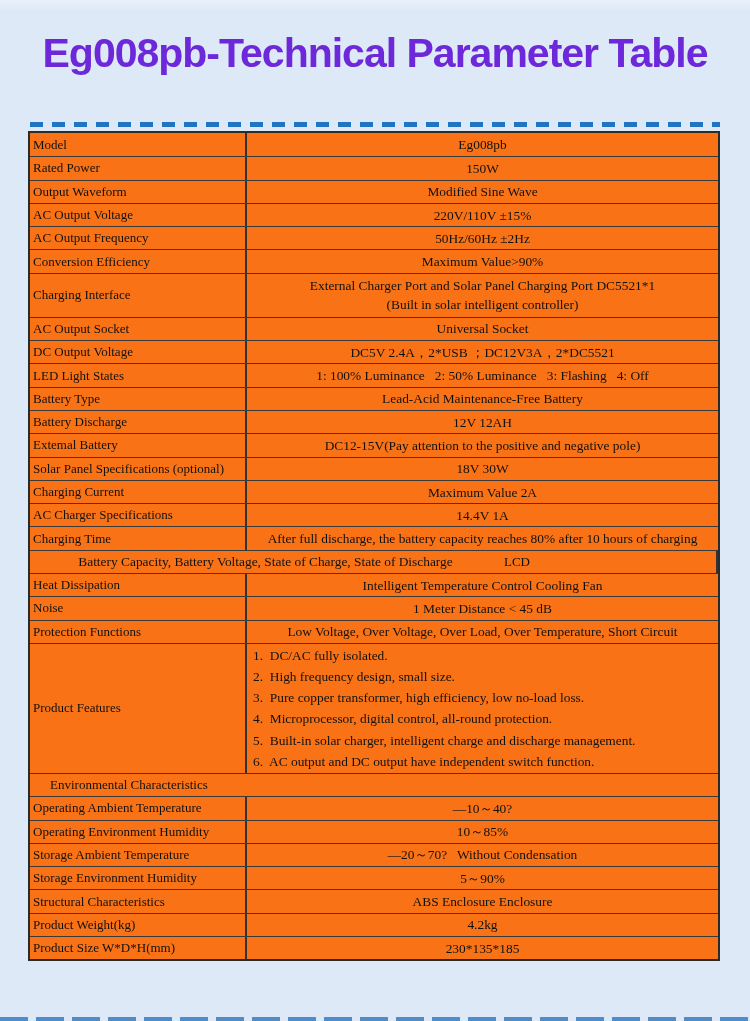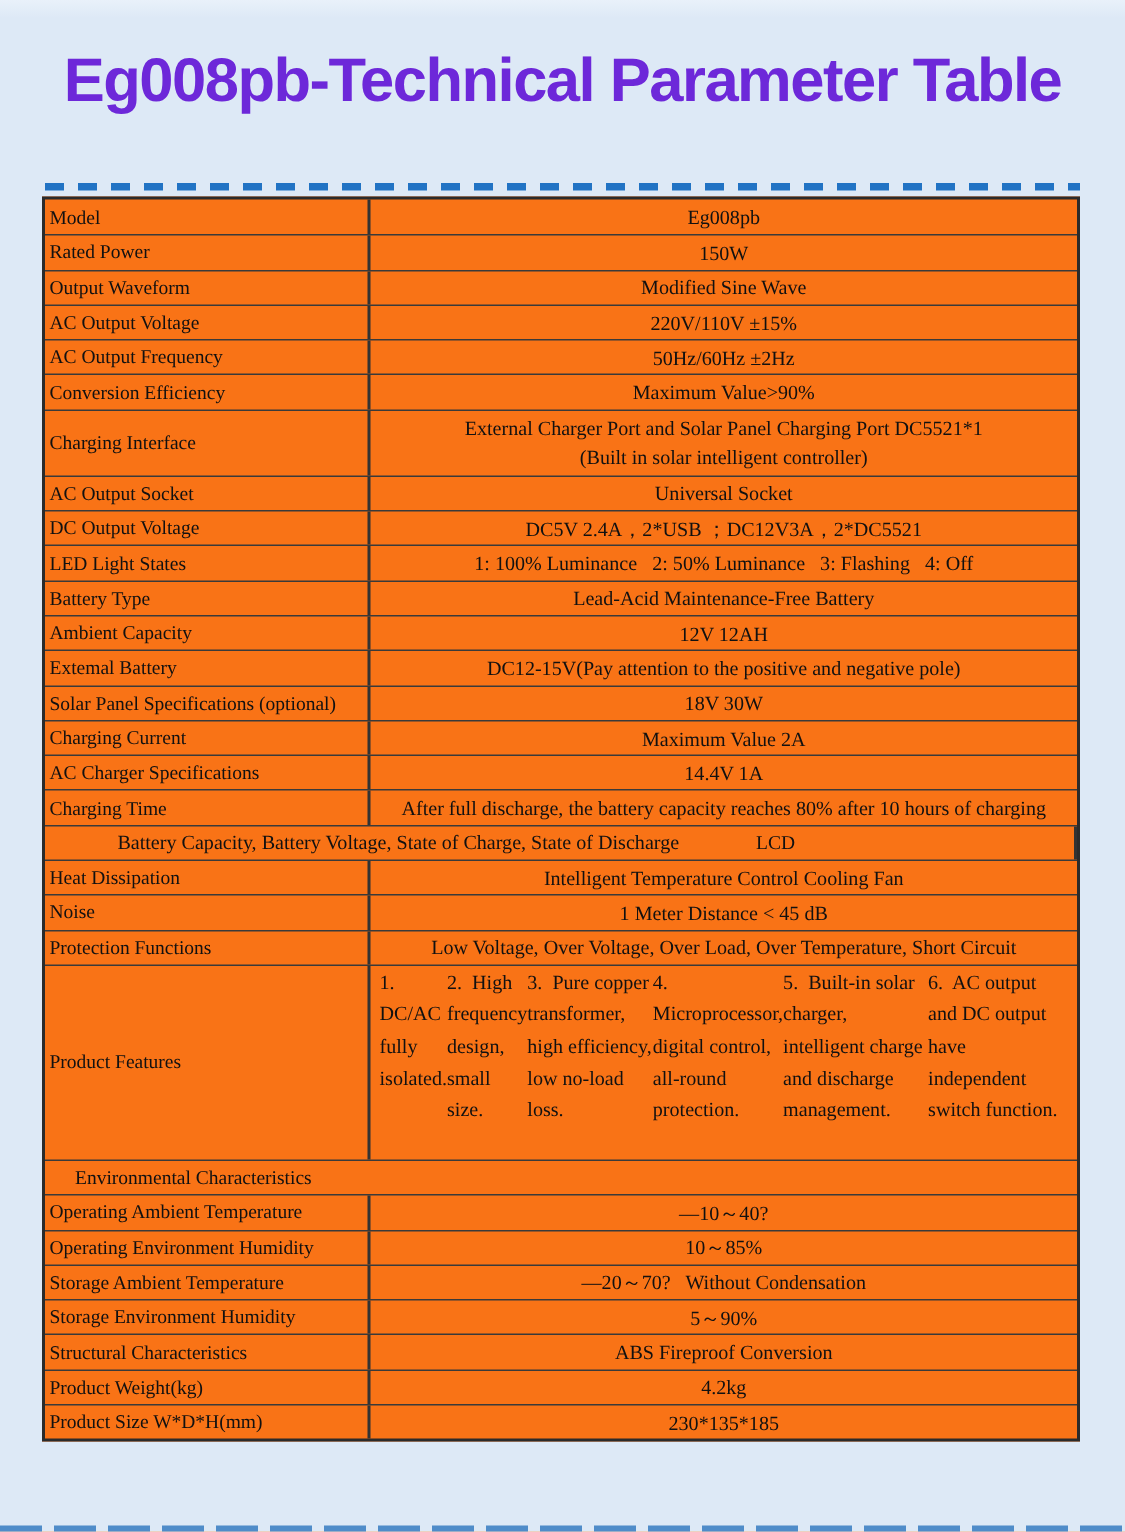"Ambient Capacity" div.cell { text: Ambient Capacity -> Battery Discharge }
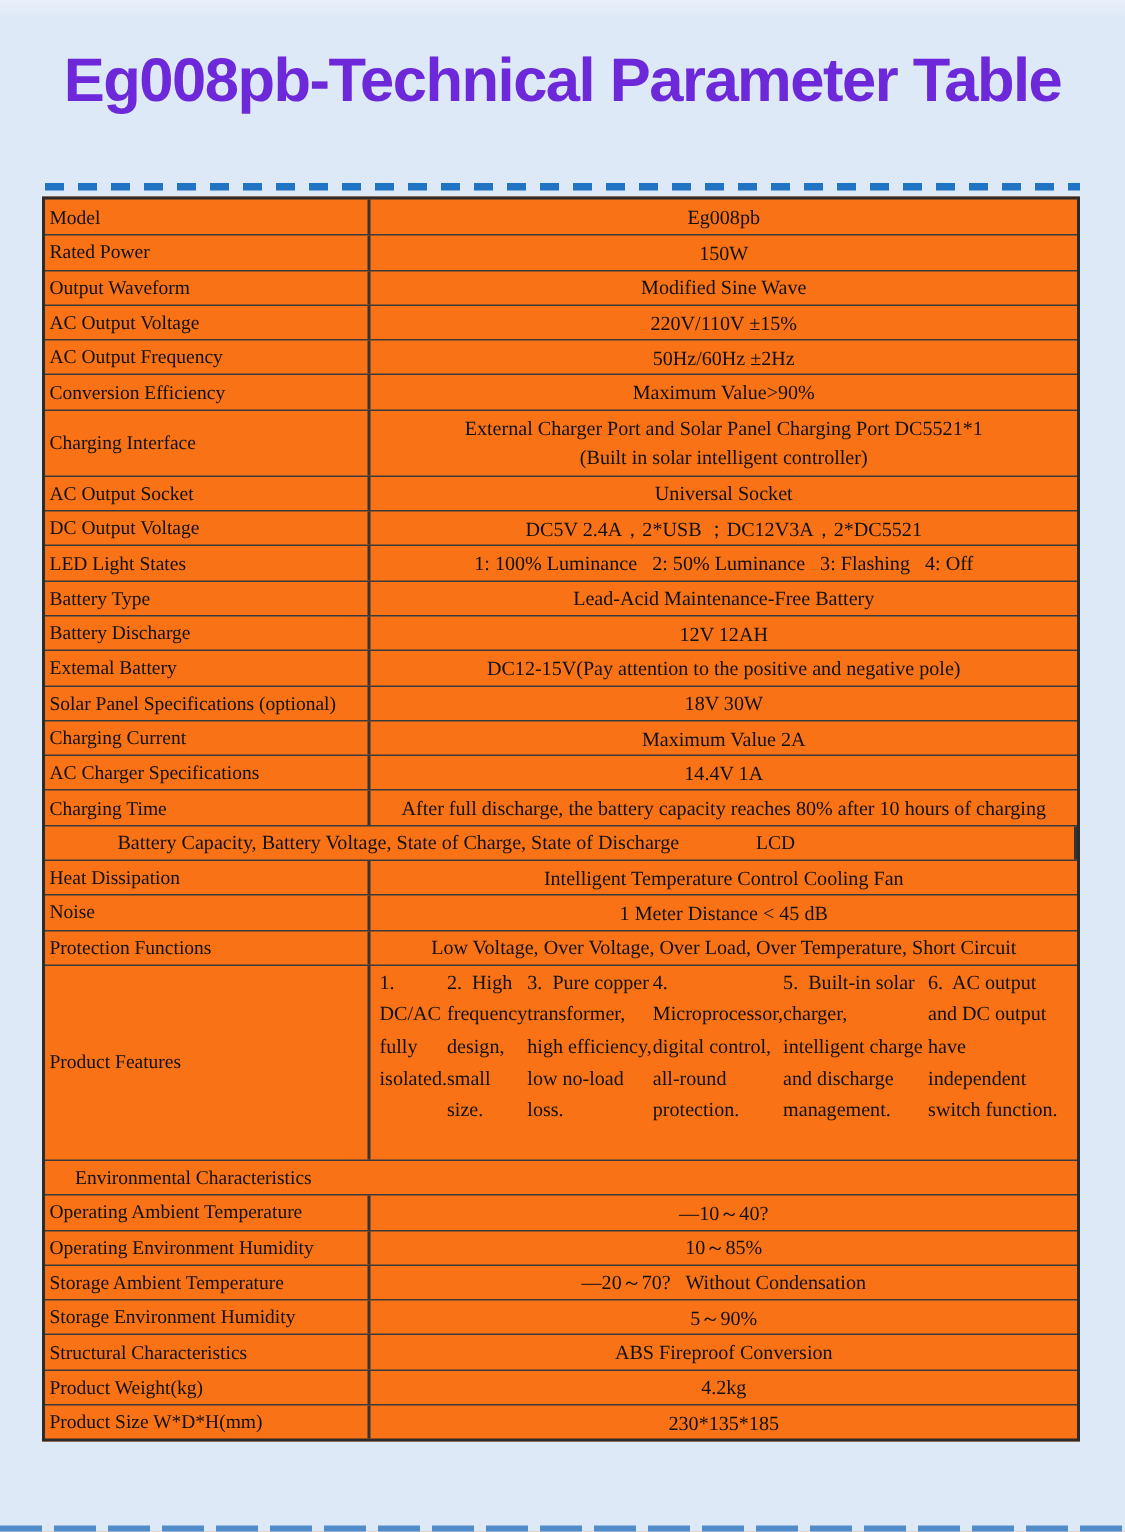"1. DC/AC fully isolated." .value.list-value { flex-direction: row -> column }
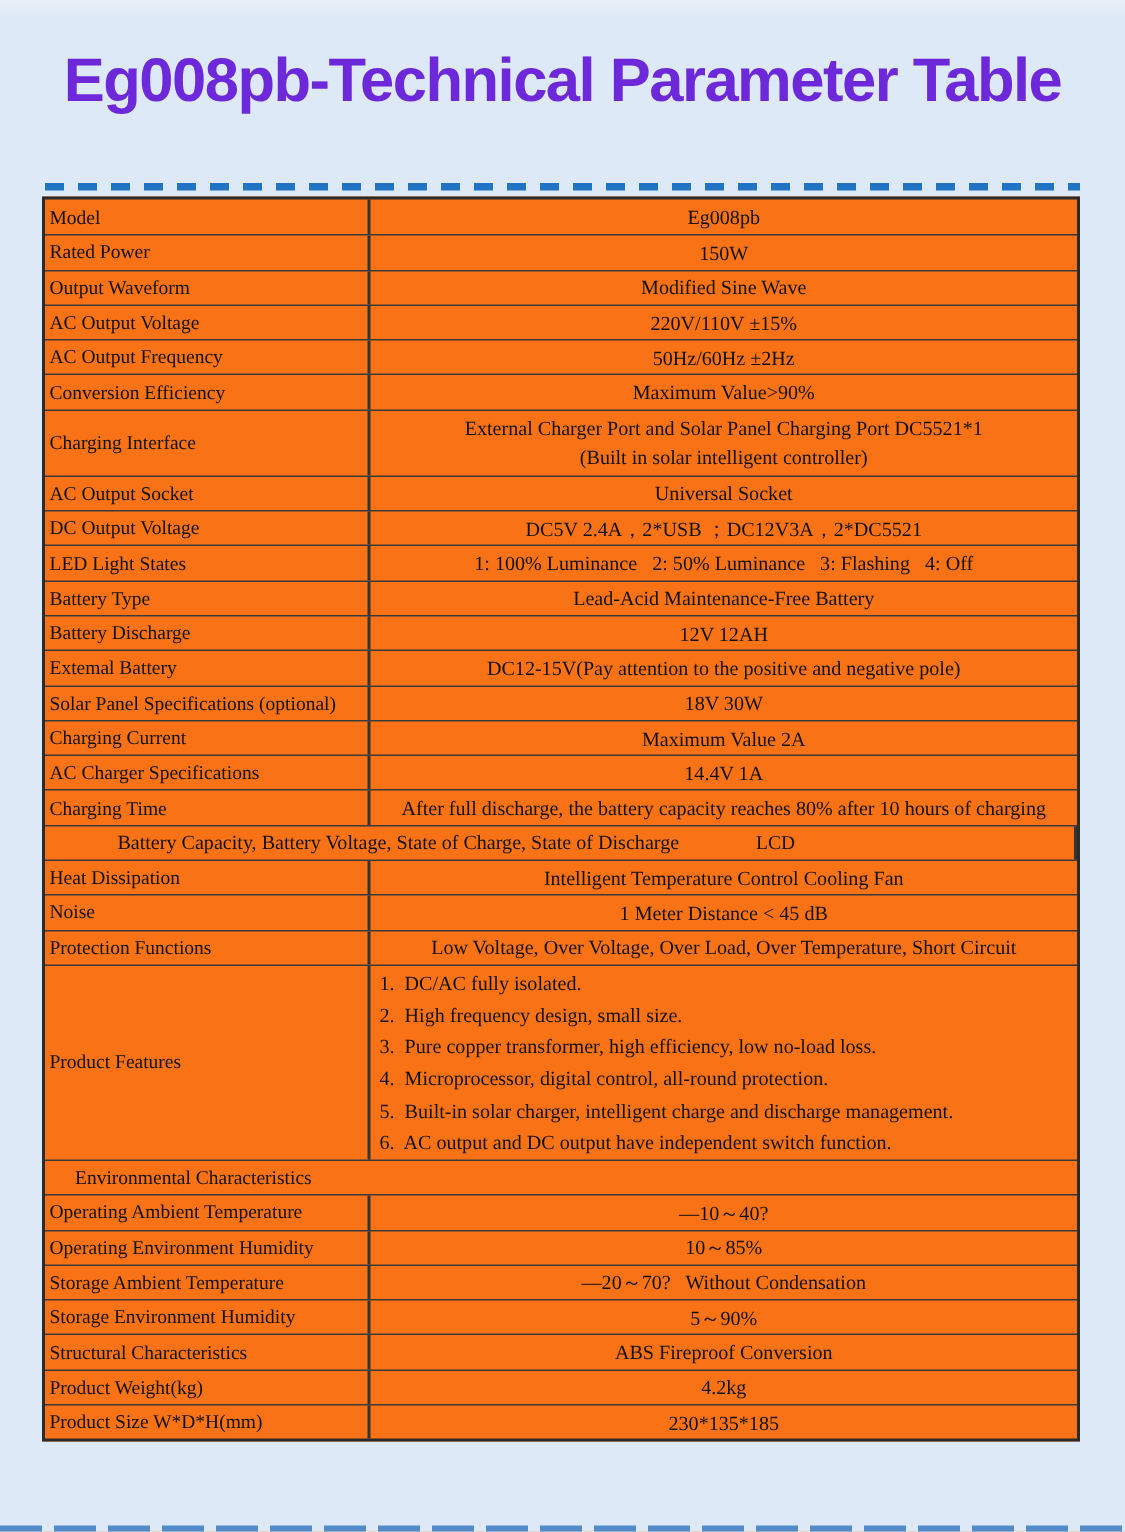"ABS Fireproof Conversion" div.cell { text: Fireproof Conversion -> Enclosure Enclosure }
